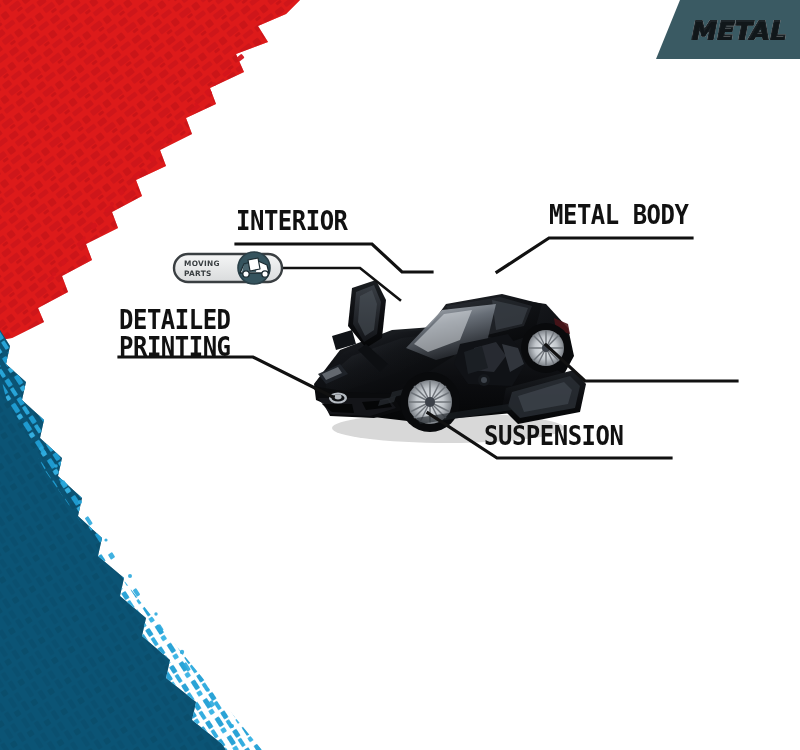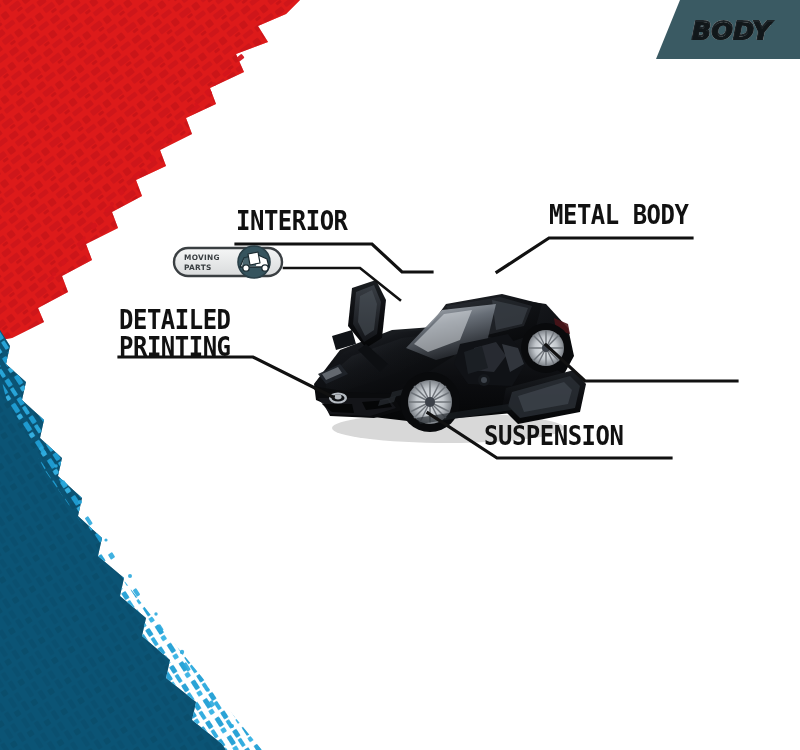"BODY" div { text: BODY -> METAL }
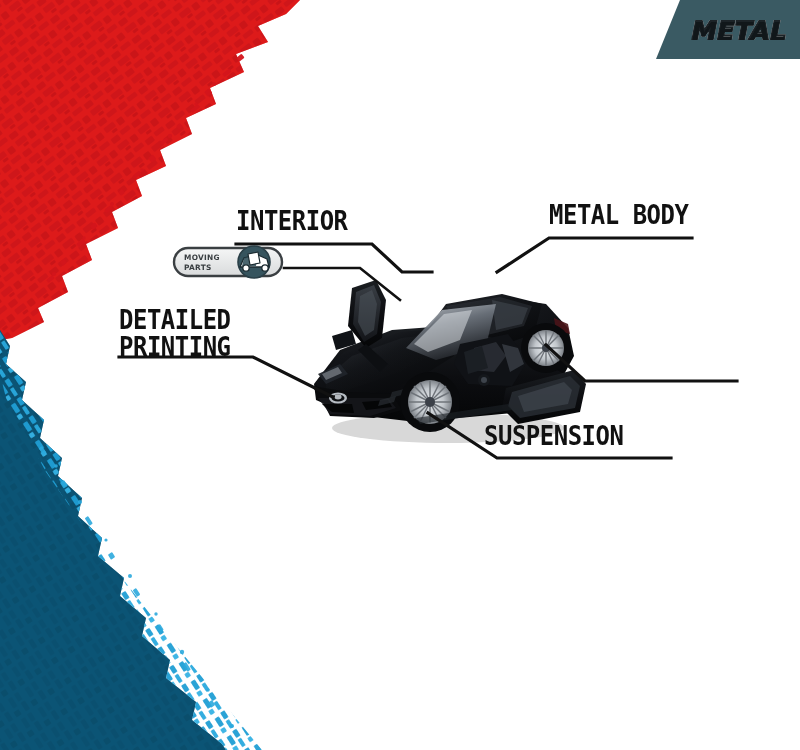"MOVING" #badge-moving-parts { top: 245px -> 251px }
